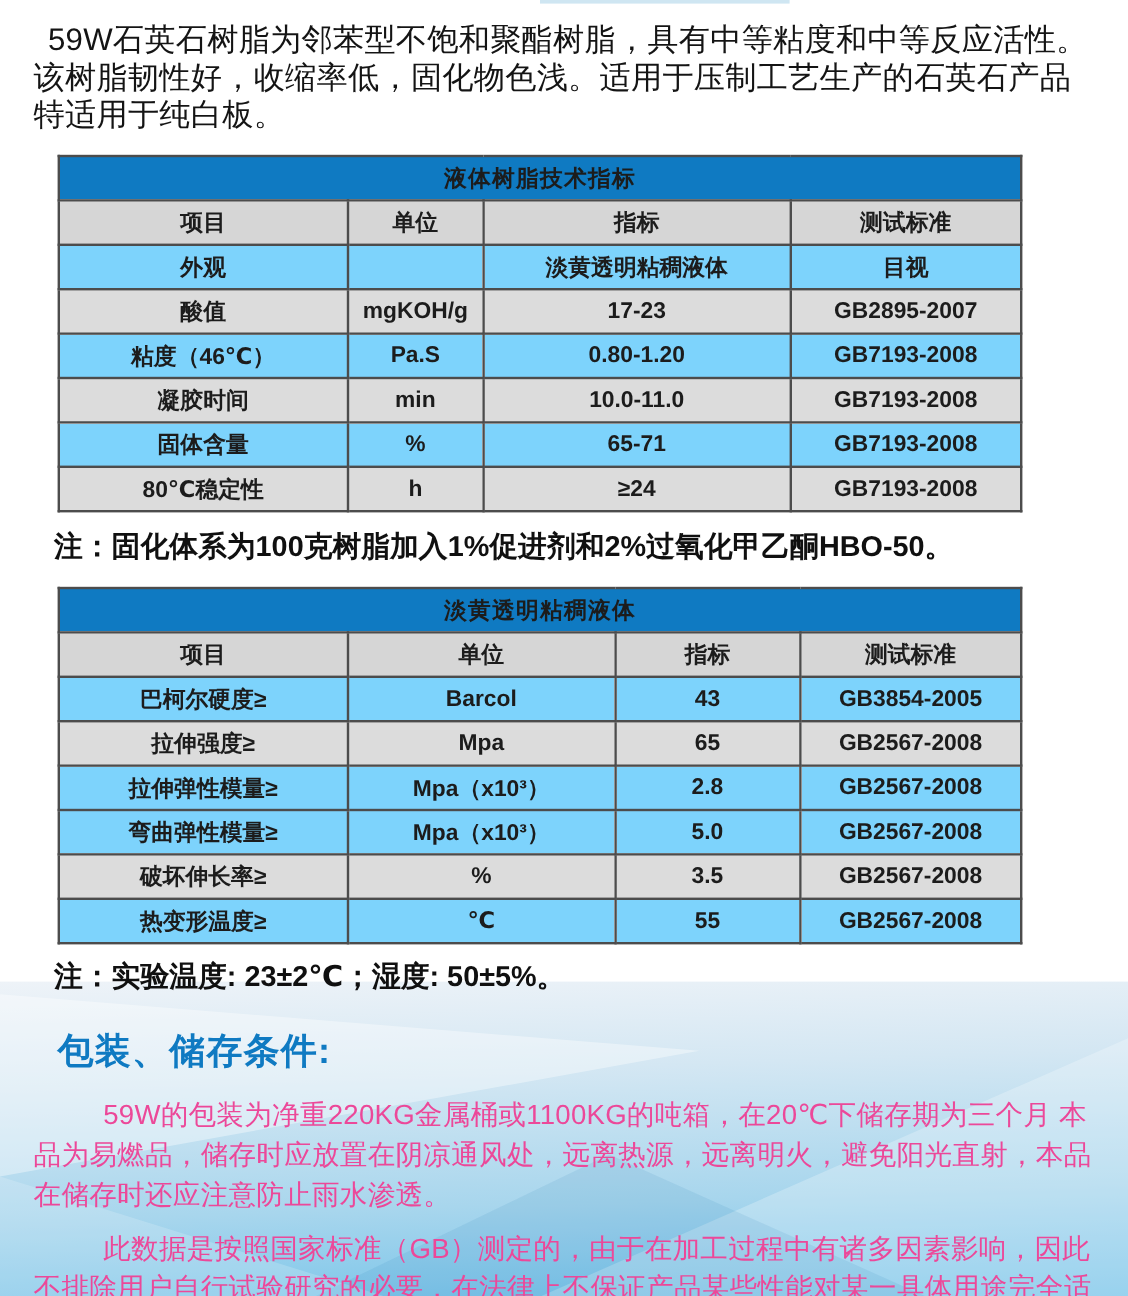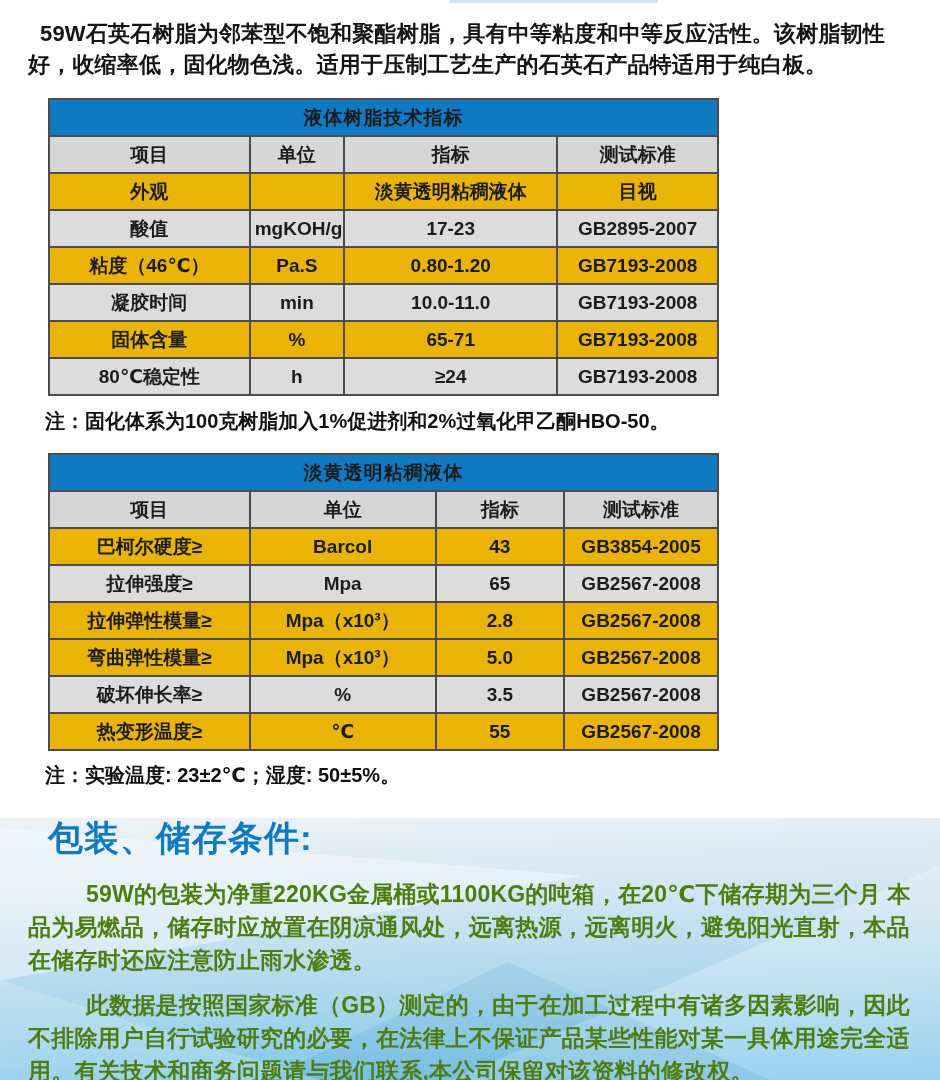"59W石英石树脂为邻苯型不饱和聚酯树脂，具有中等粘度和中等反应活性。该树脂韧性好" .intro { font-size: 22px -> 26px; font-weight: bold -> normal }
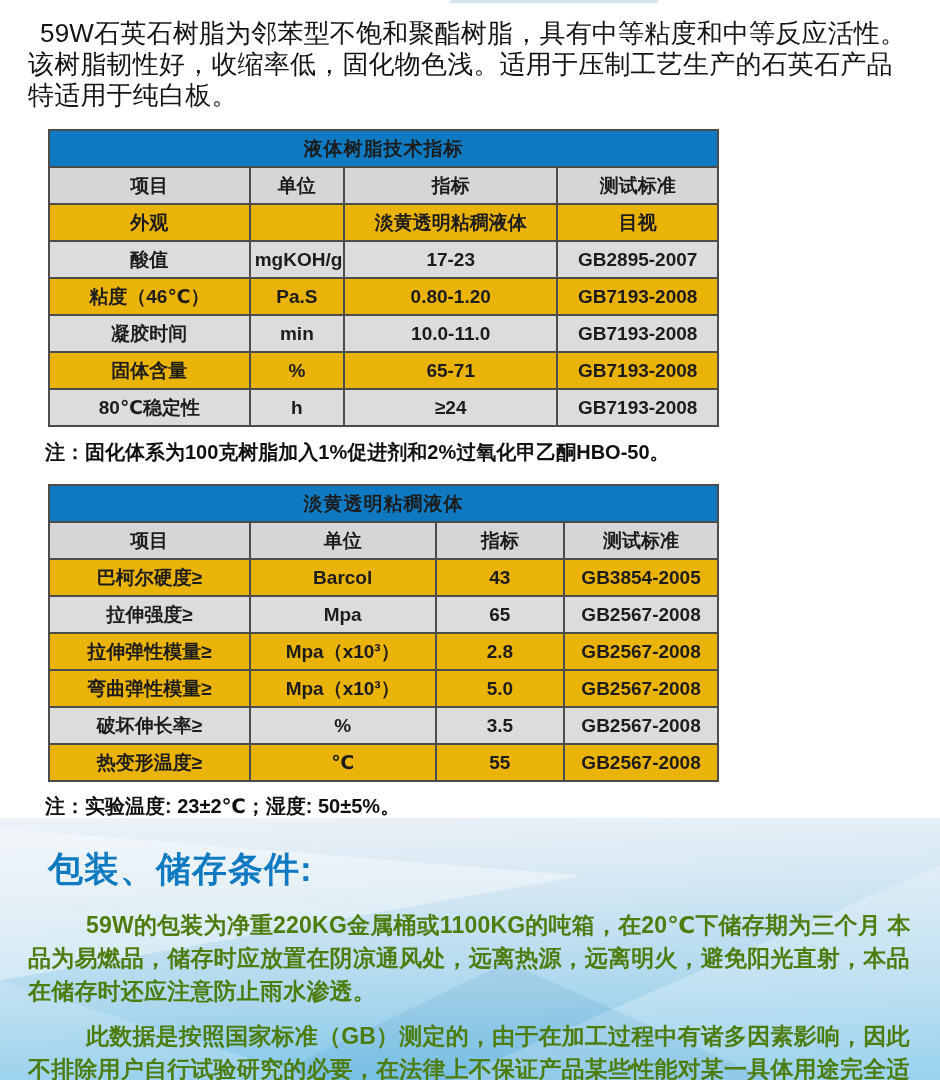"液体树脂技术指标" table.spec { width: 671px -> 804px }
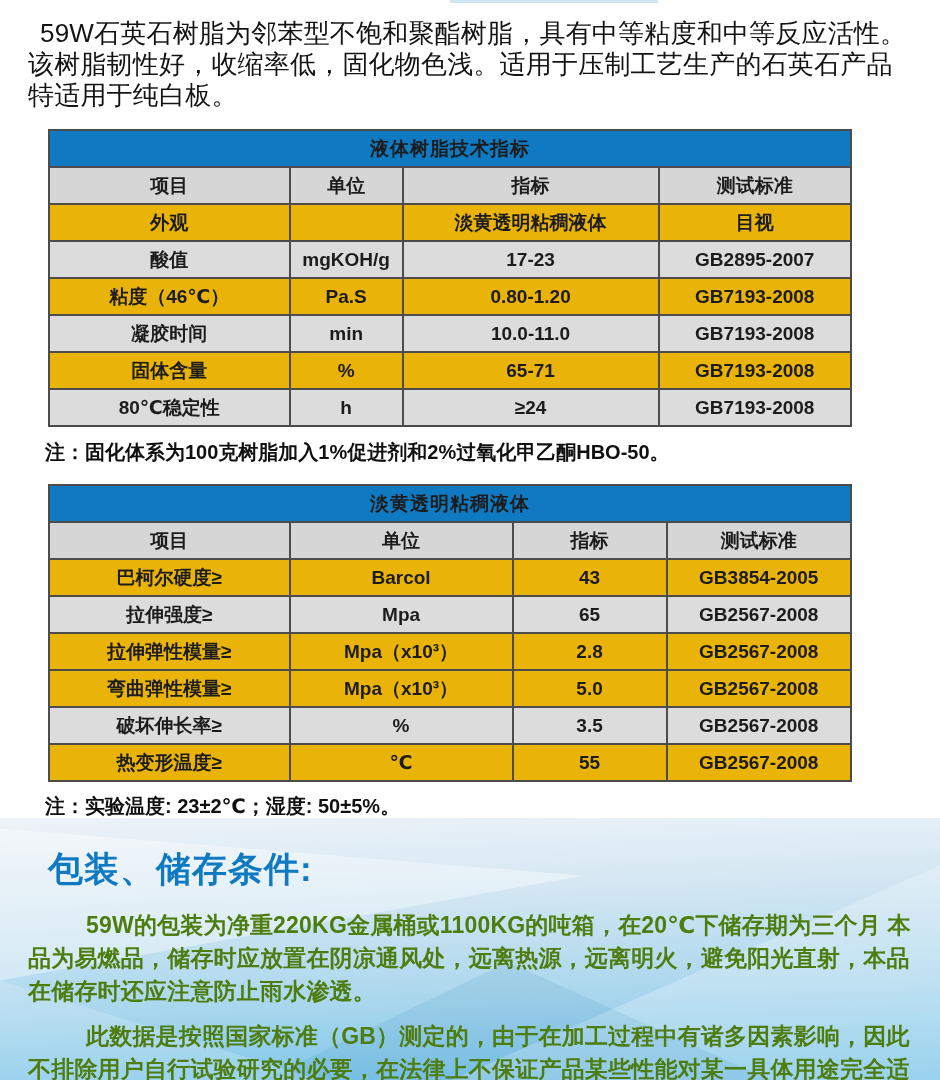"外观" tr.white td { background: #eab308 -> #7dd3fc }
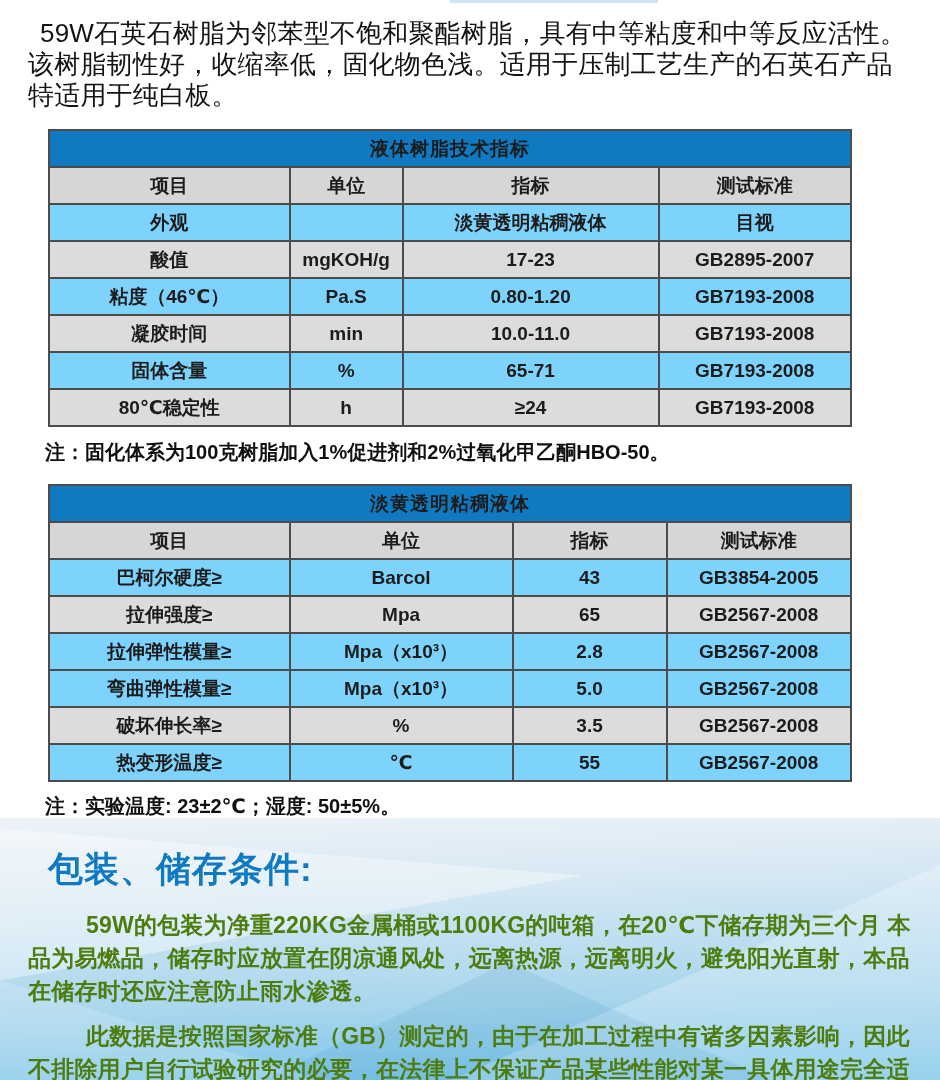"注：固化体系为100克树脂加入1%促进剂和2%过氧化甲乙酮HBO-50。" .note { font-size: 20px -> 24px }
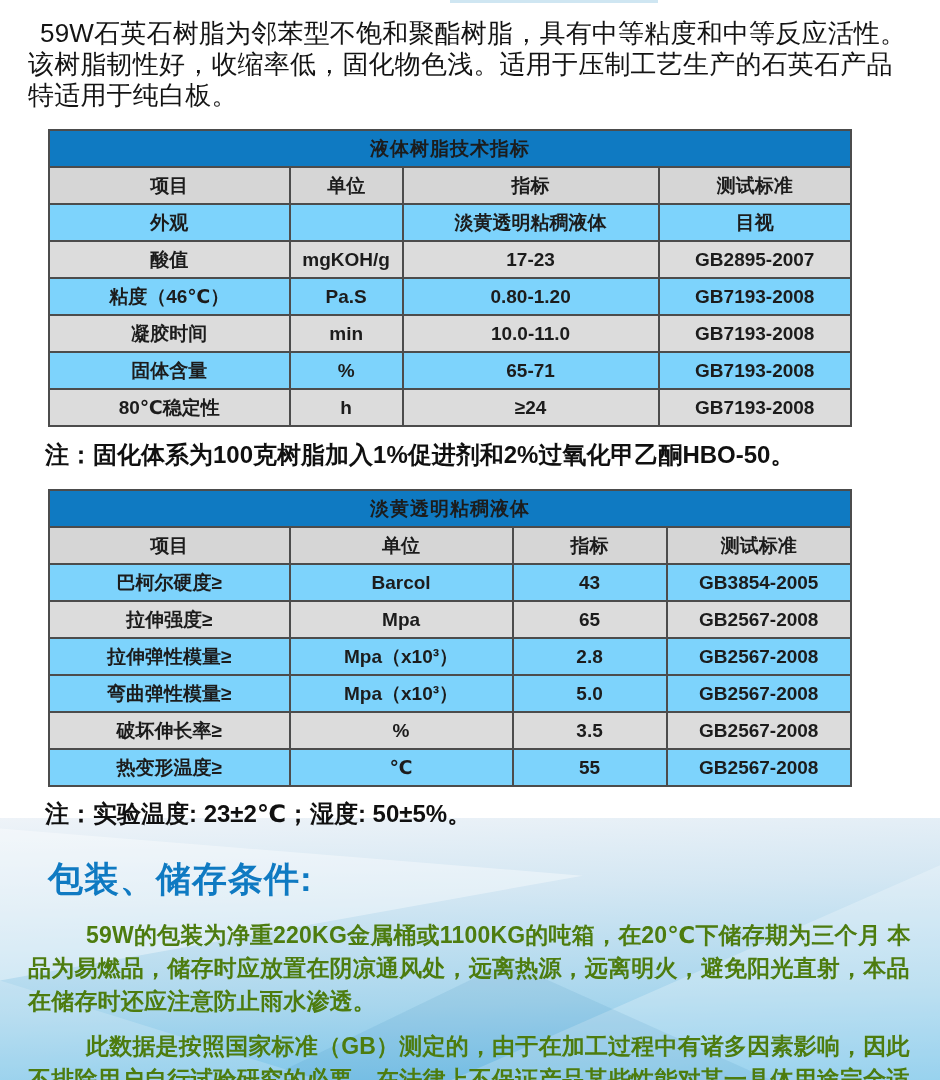"包装、储存条件:" .section-title { font-size: 35px -> 30px }
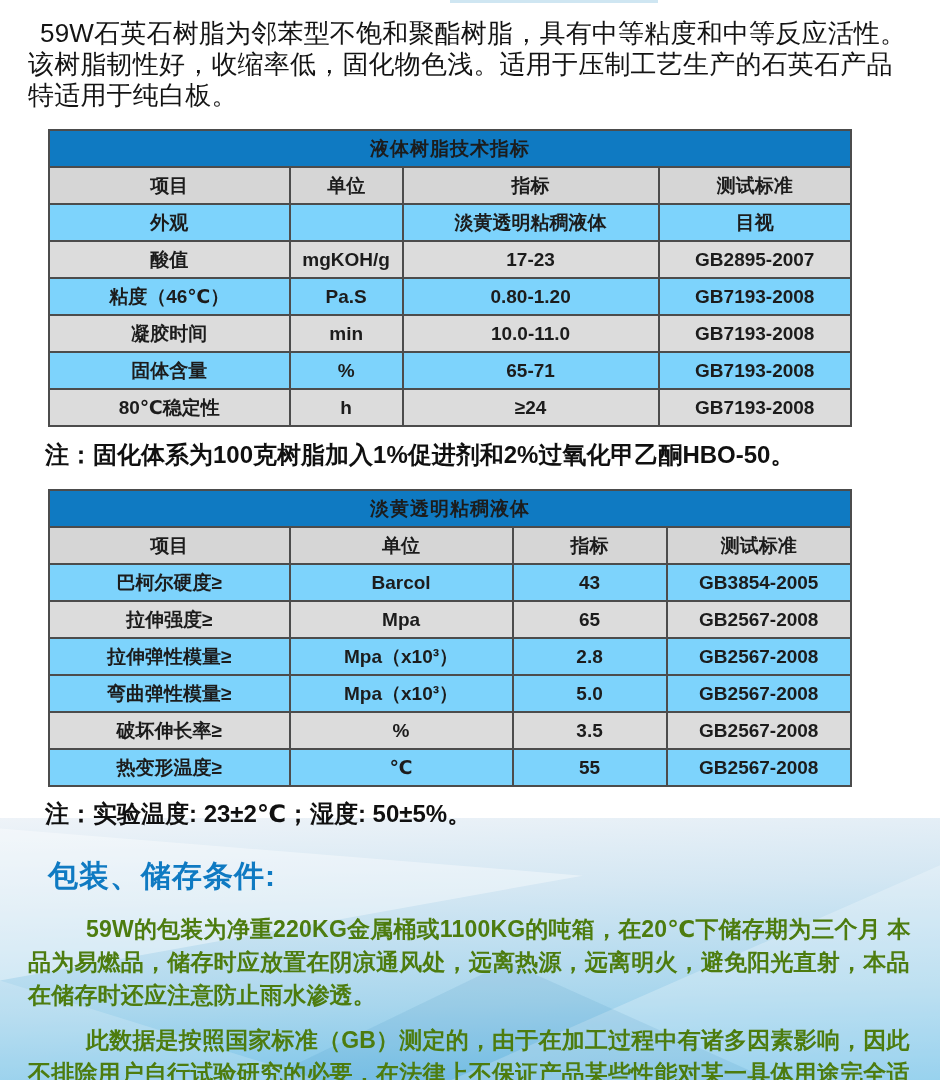"59W的包装为净重220KG金属桶或1100KG的吨箱，在20℃下储存期为三个月" .body-para { color: #4d7c0f -> #ec4899; font-weight: bold -> normal }
